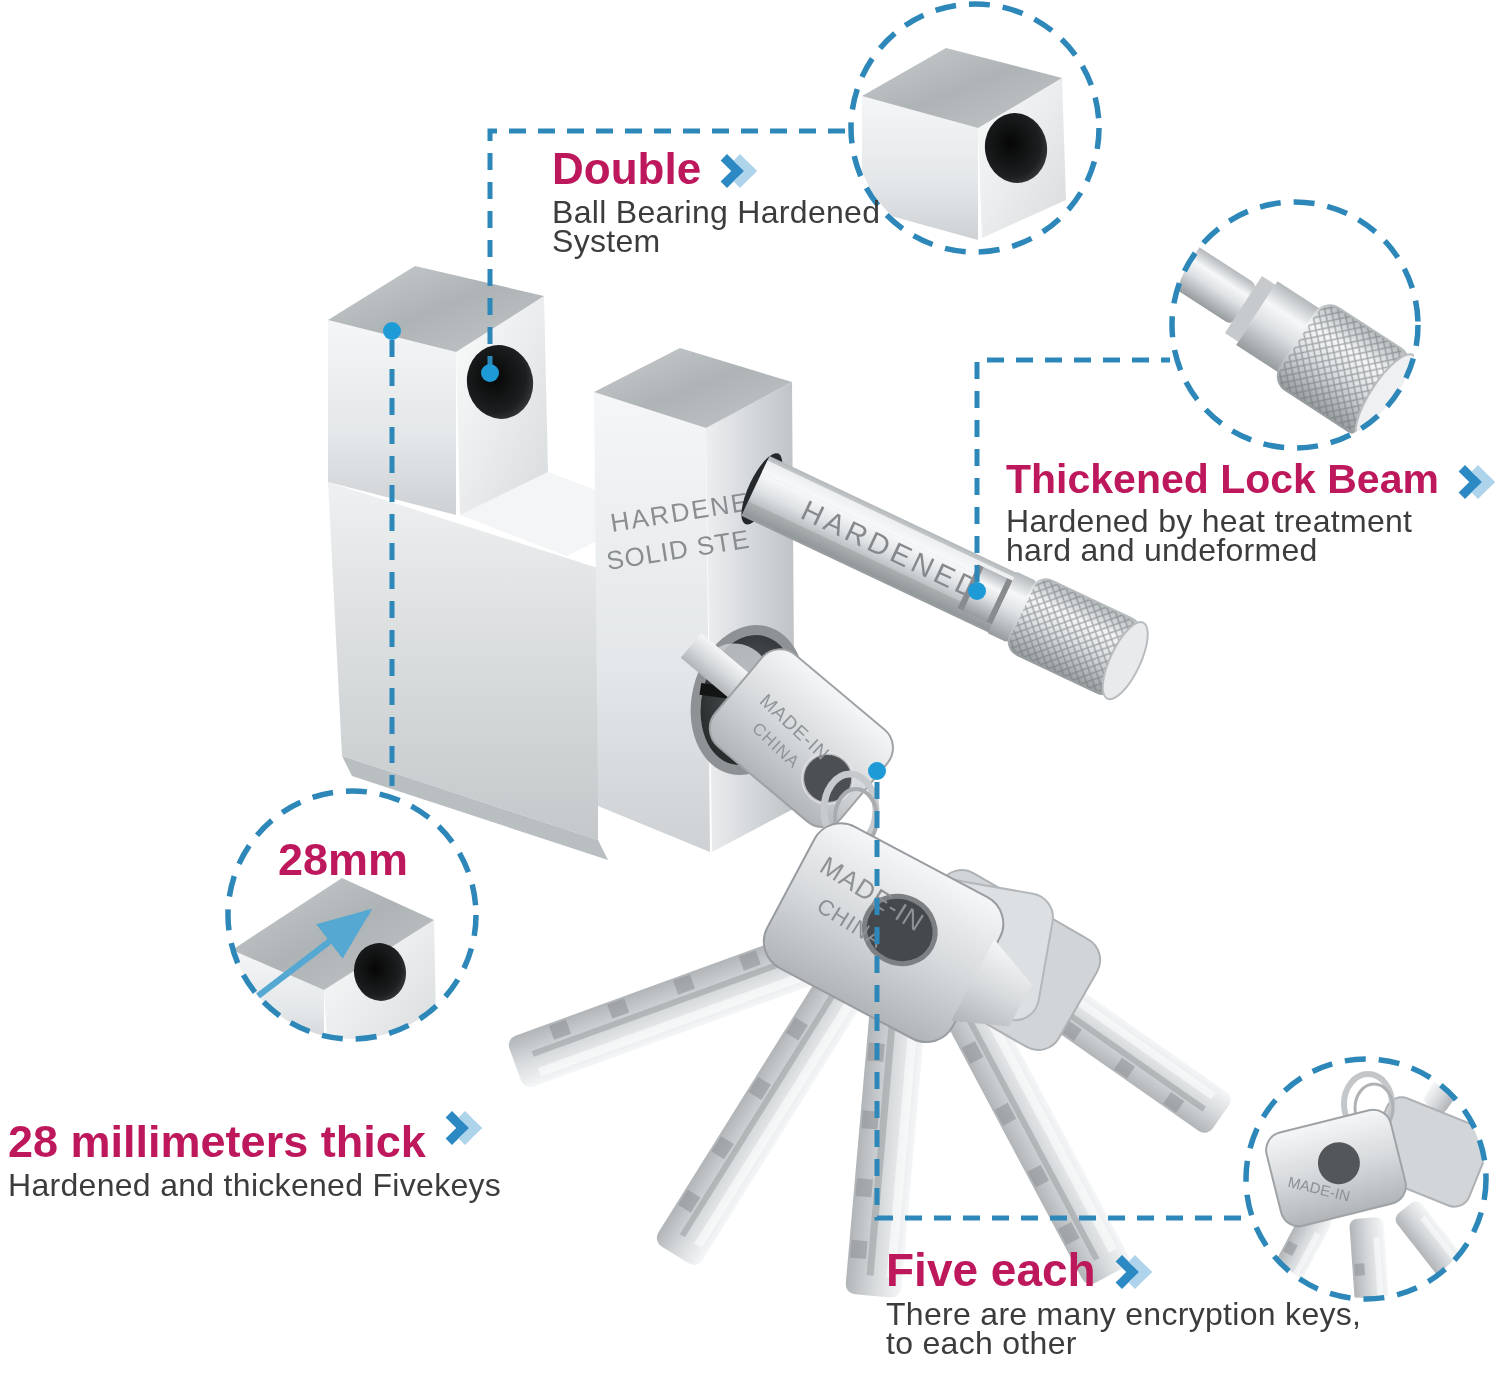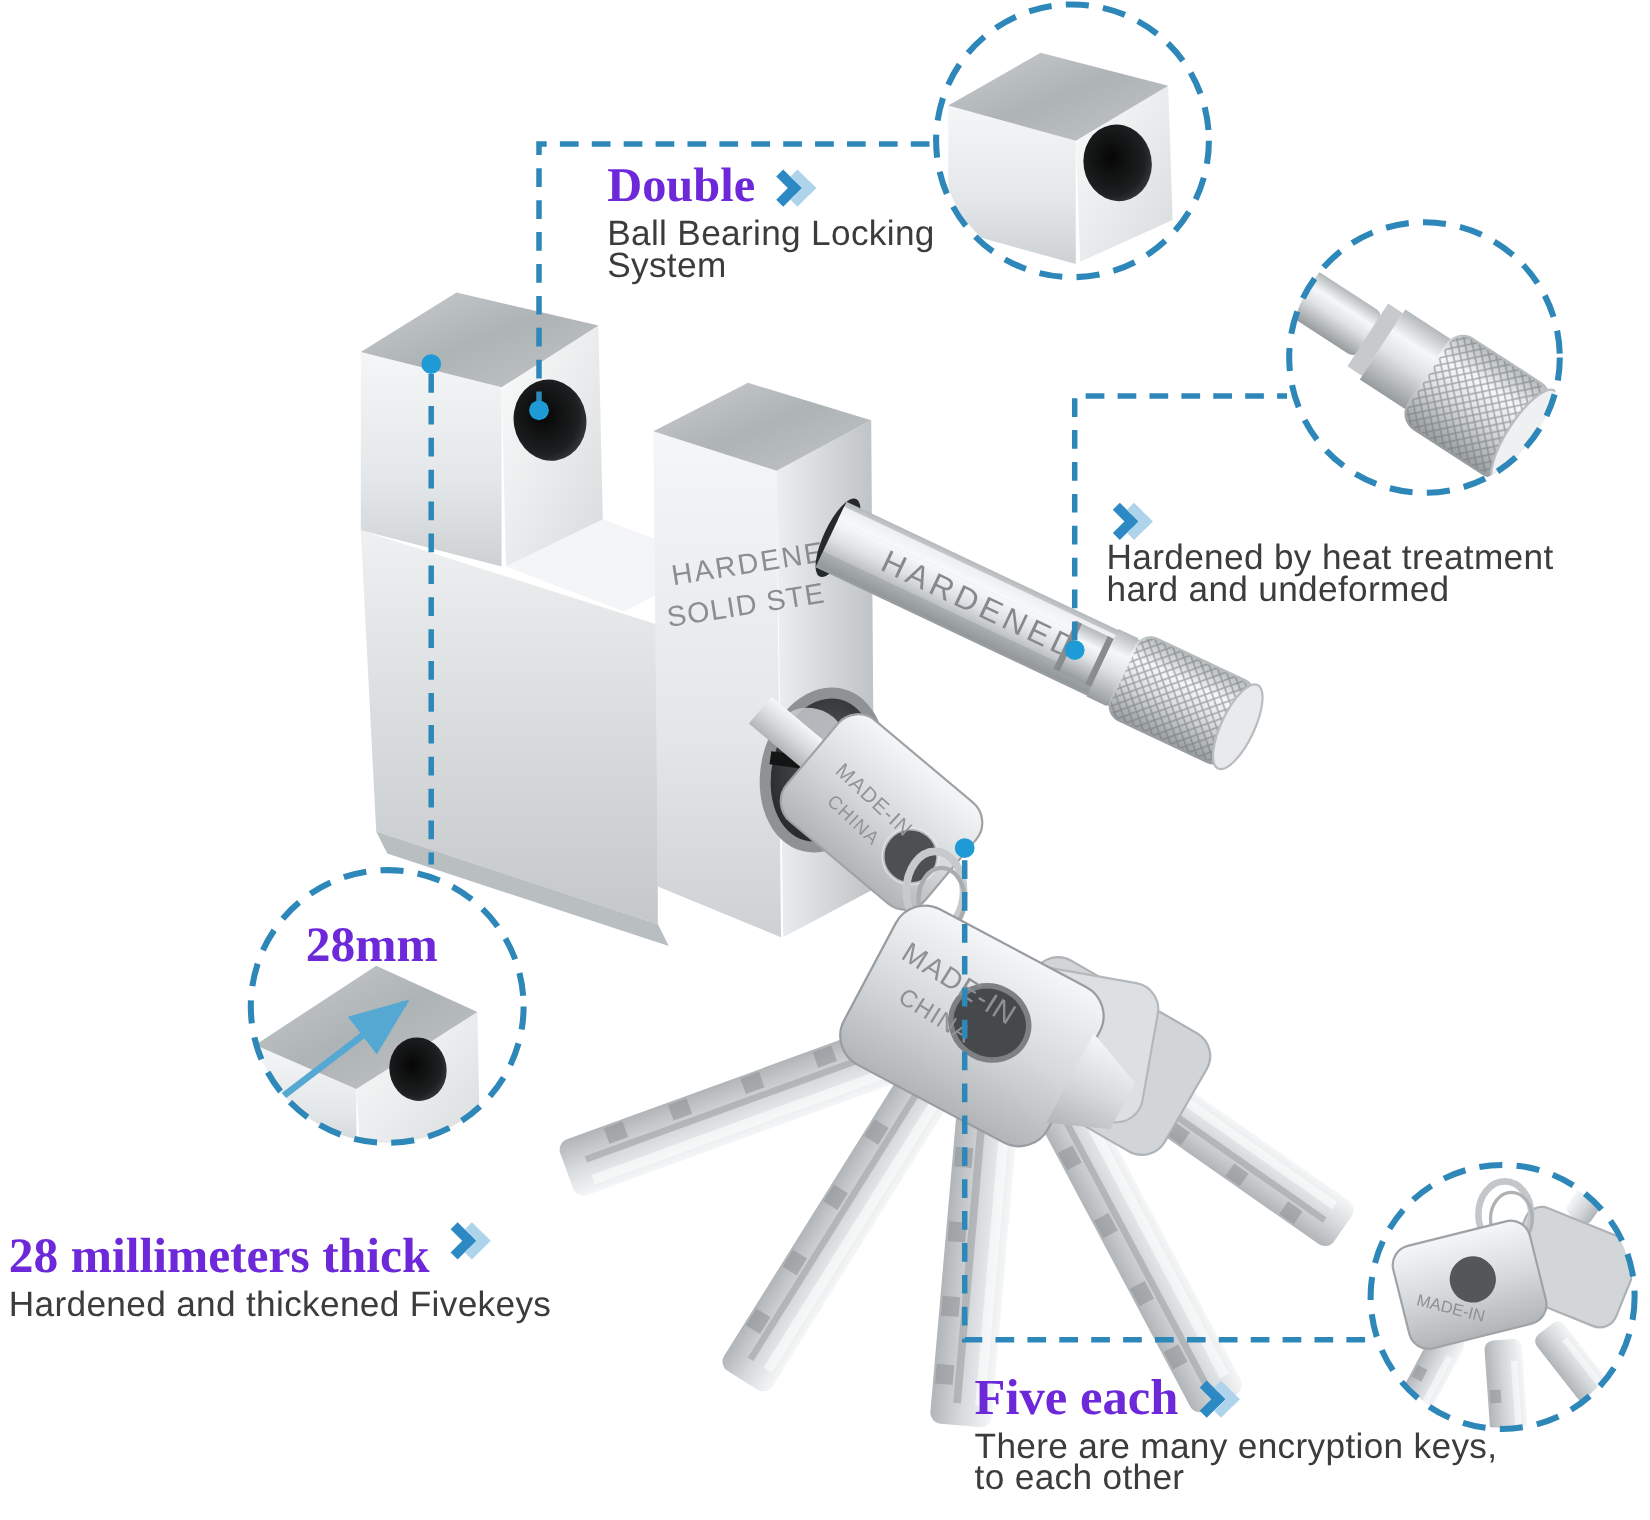"Double" .title { color: #6d28d9 -> #be185d; font-family: Liberation Serif, serif -> Liberation Sans, sans-serif }
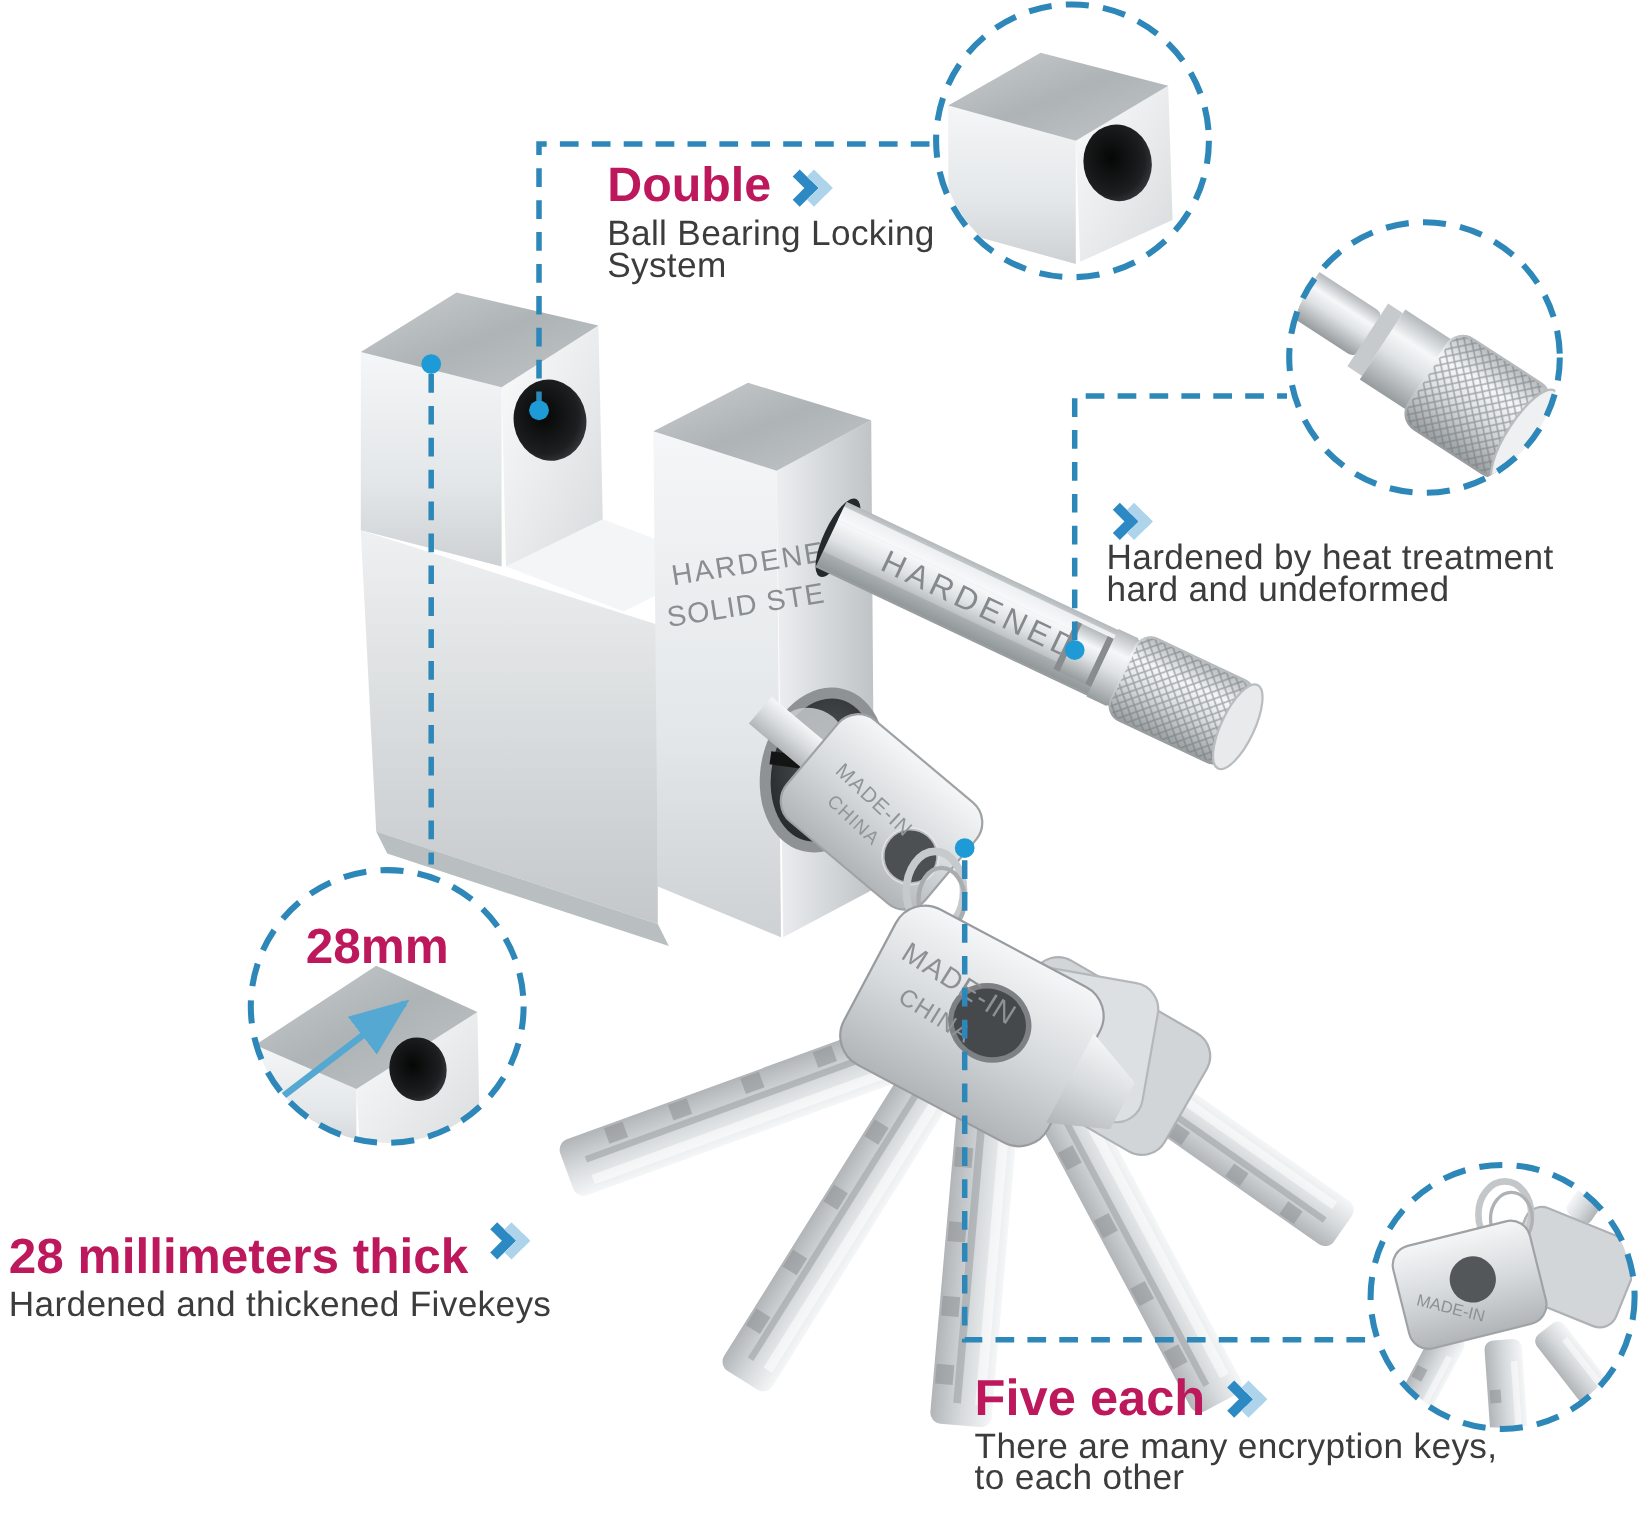"Ball Bearing Locking" div { text: Locking -> Hardened }
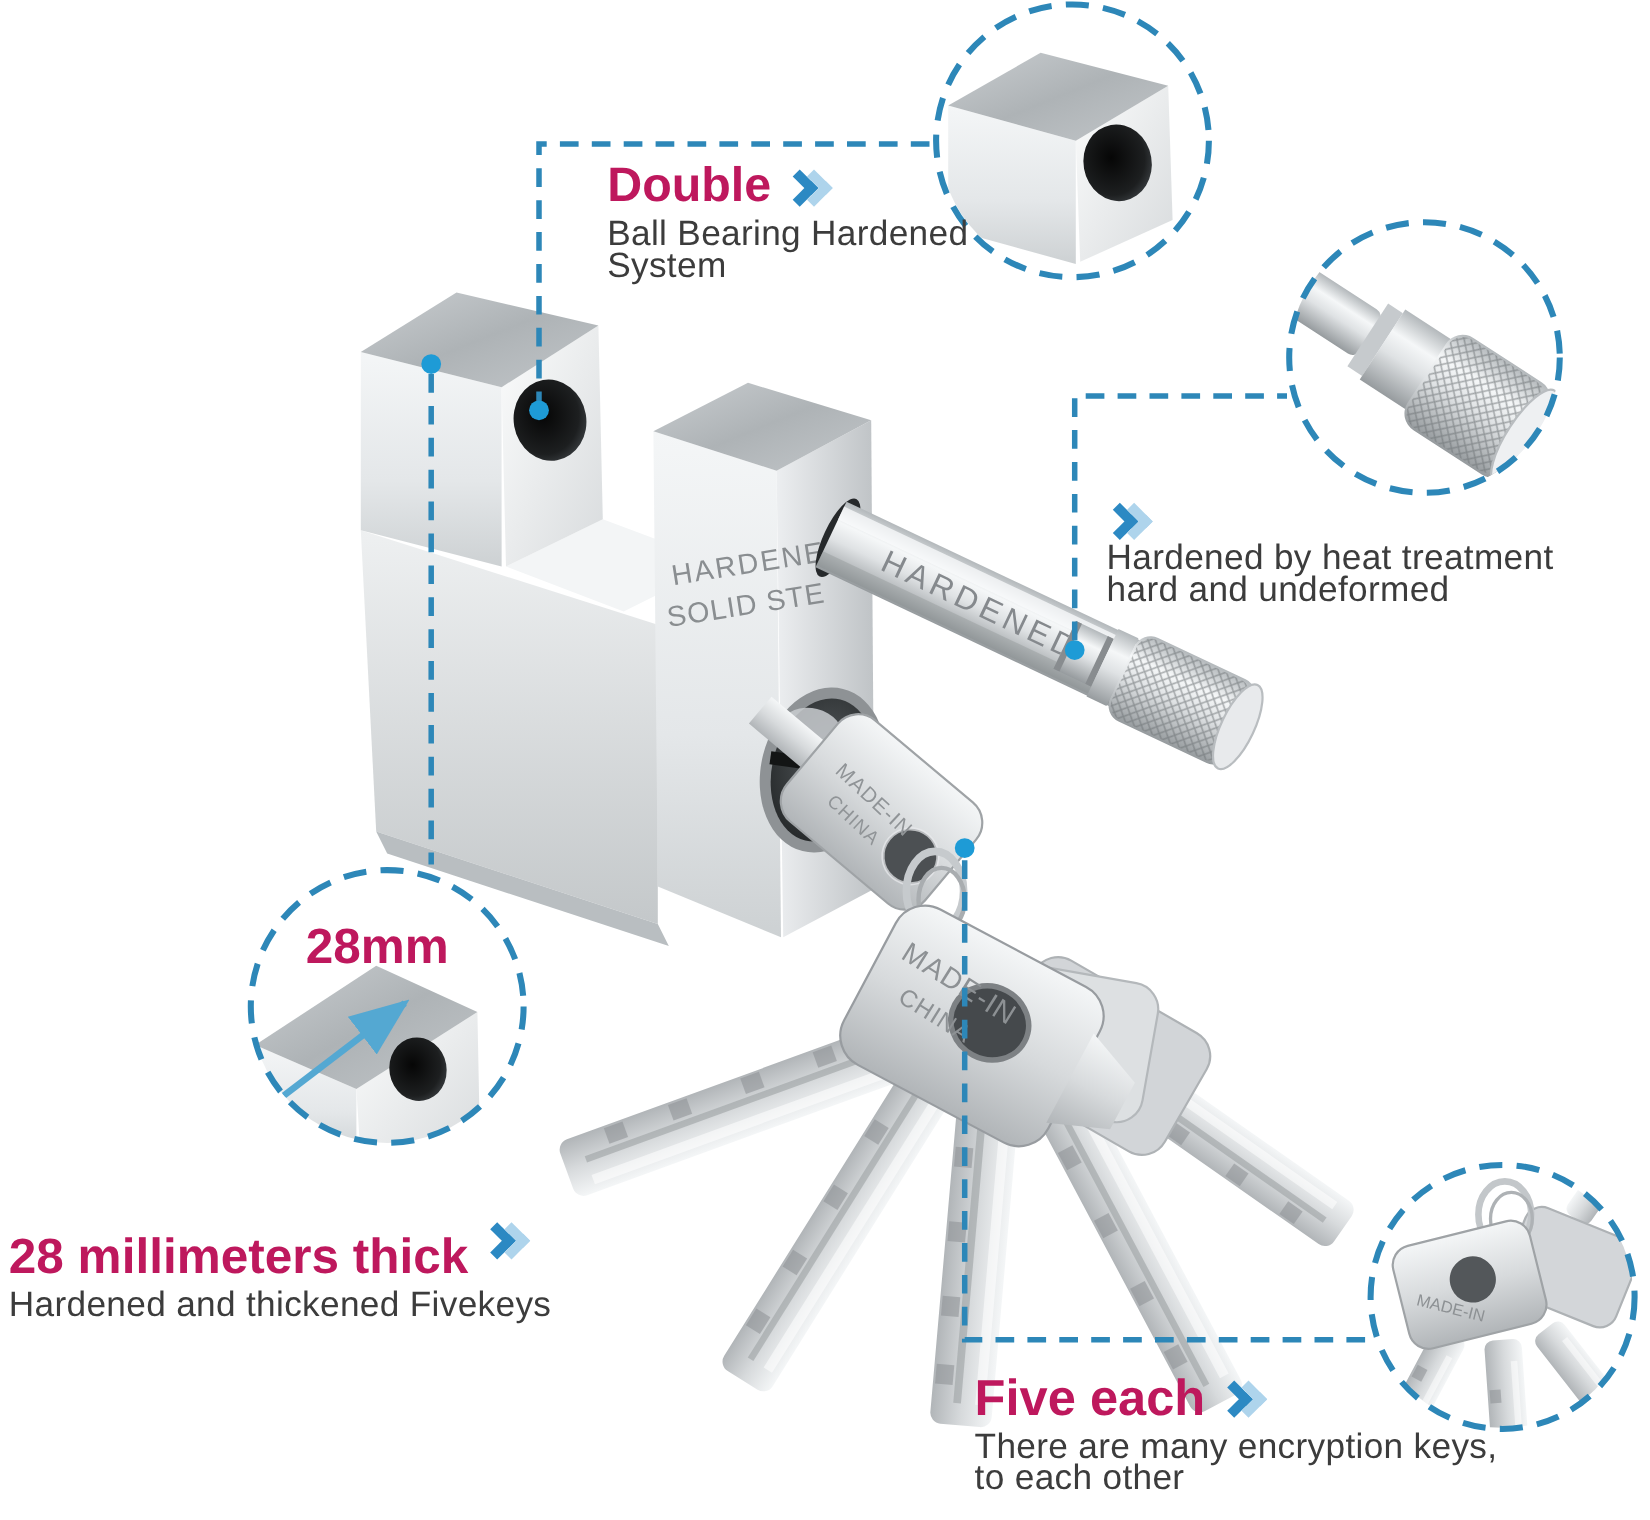"Thickened Lock Beam" span.title { html: none -> <span>Thickened Lock Beam</span> }
